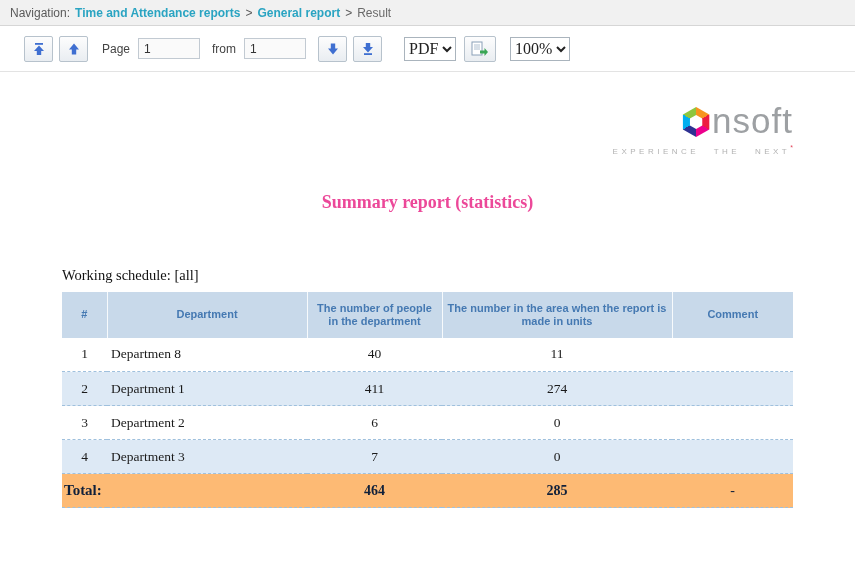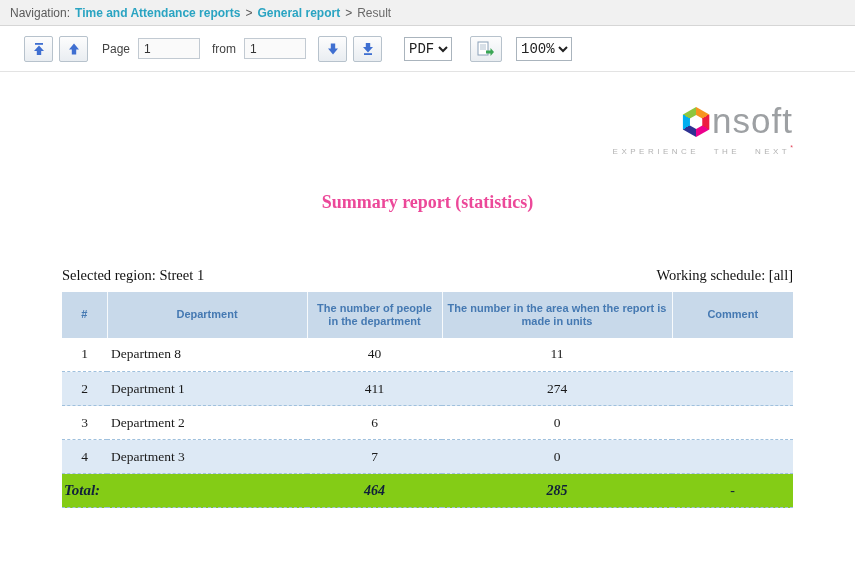"PDF" .tb-select { font-family: Liberation Mono, monospace -> Liberation Serif, serif; font-size: 14px -> 16px; margin-right: 10px -> none }
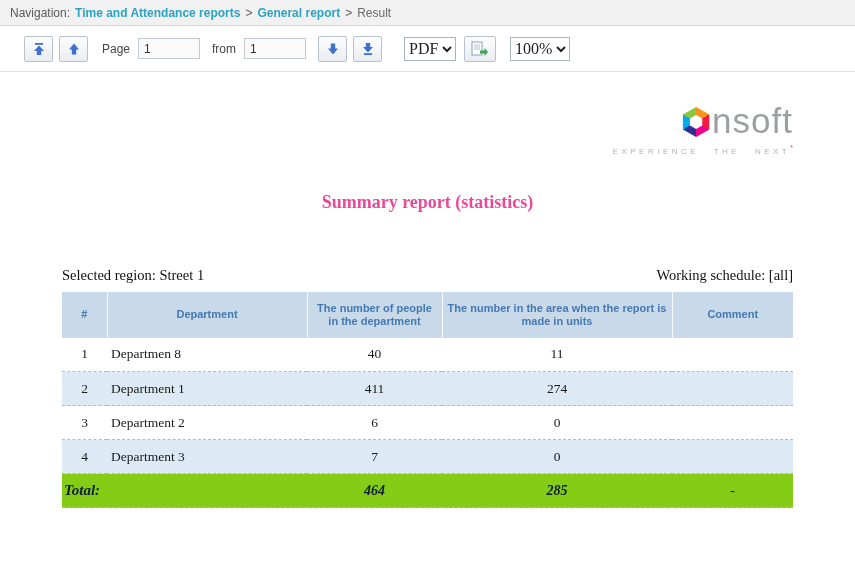"Selected region: Street 1" span { html: <span>Selected region: Street 1</span> -> none }
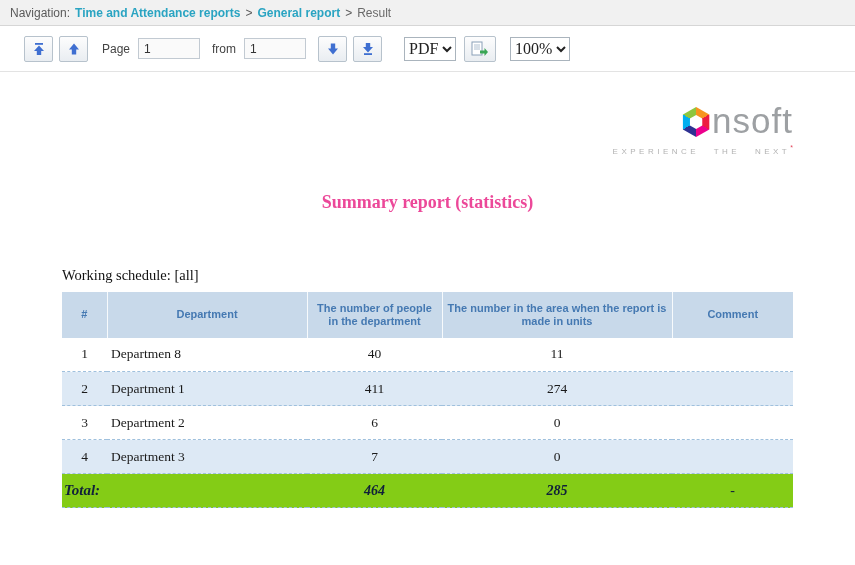"Total:" .report-table tr.total-row td { background: #84cc16 -> #fdba74; font-style: italic -> none }
